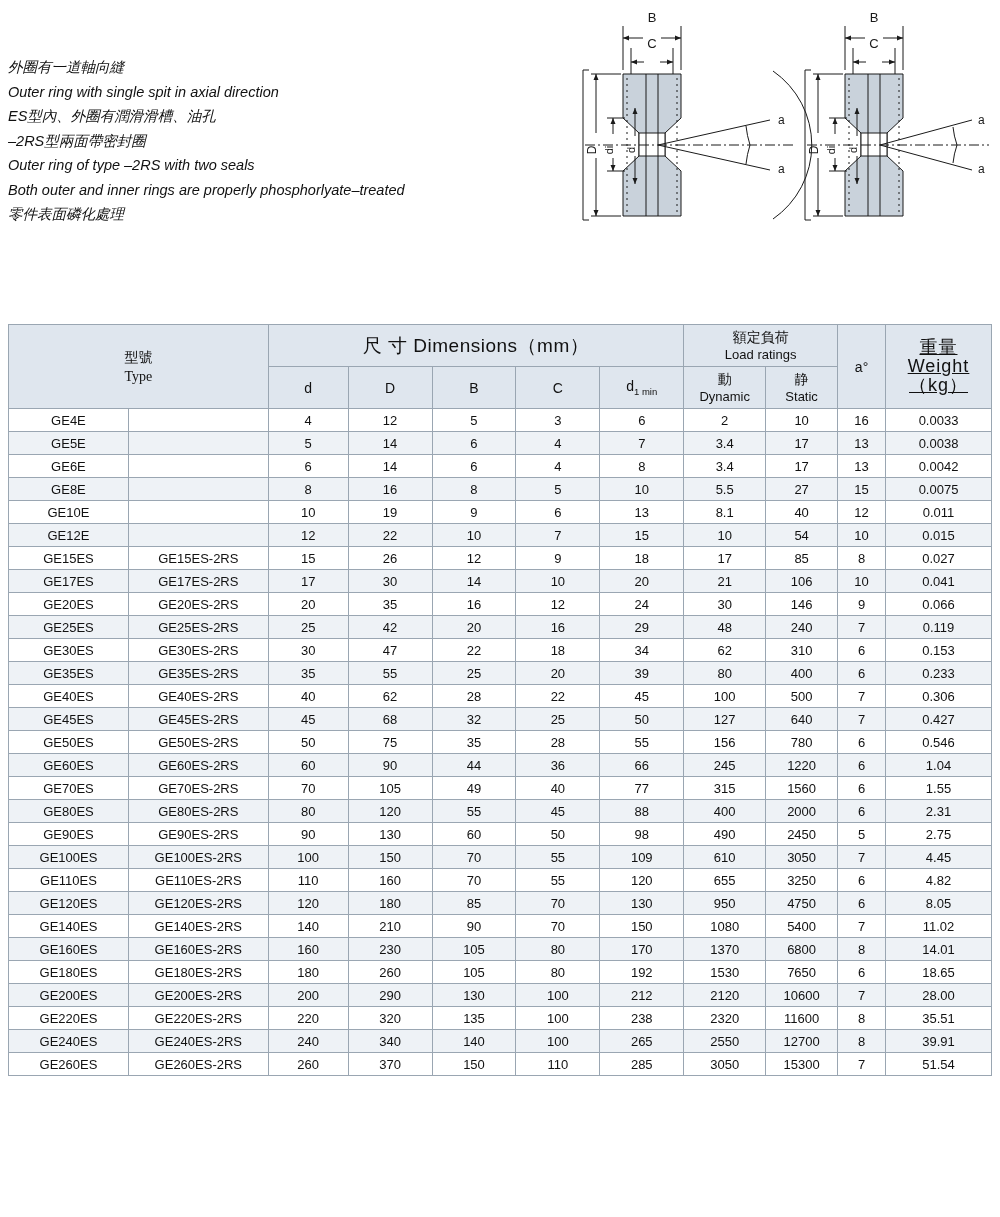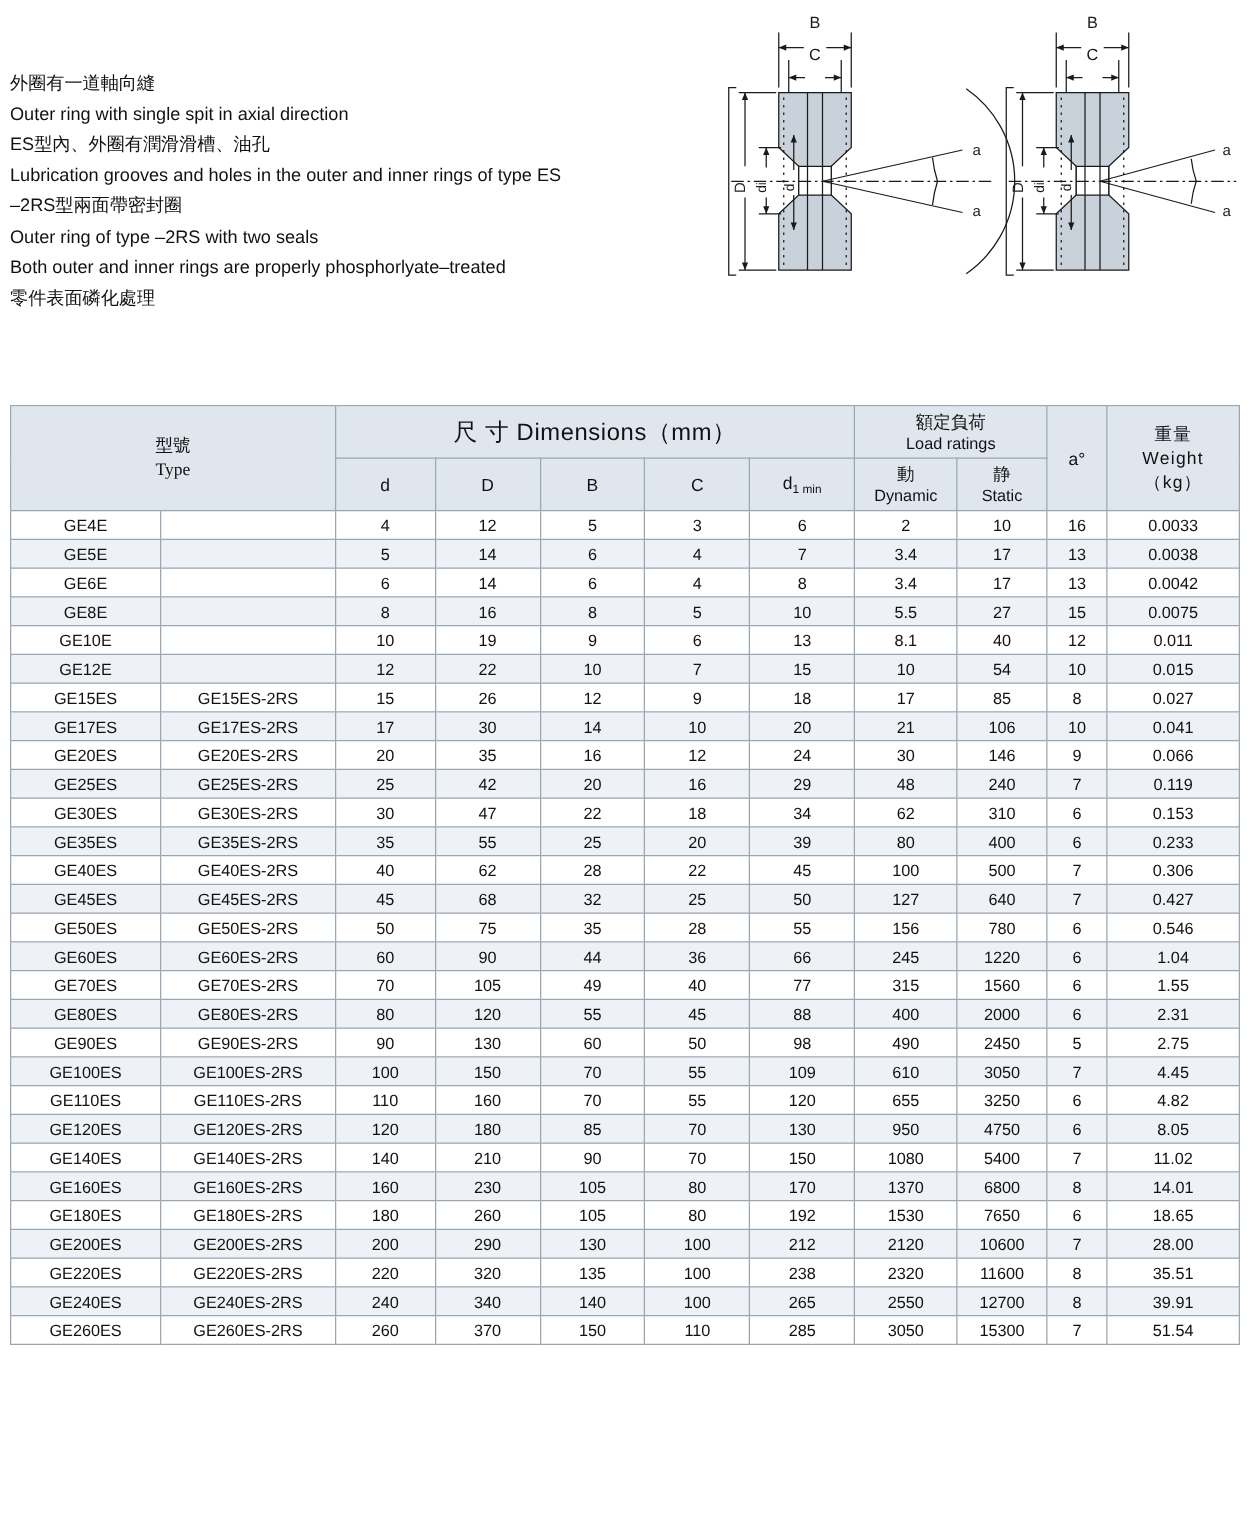"外圈有一道軸向縫" .notes .line { font-style: none -> italic }
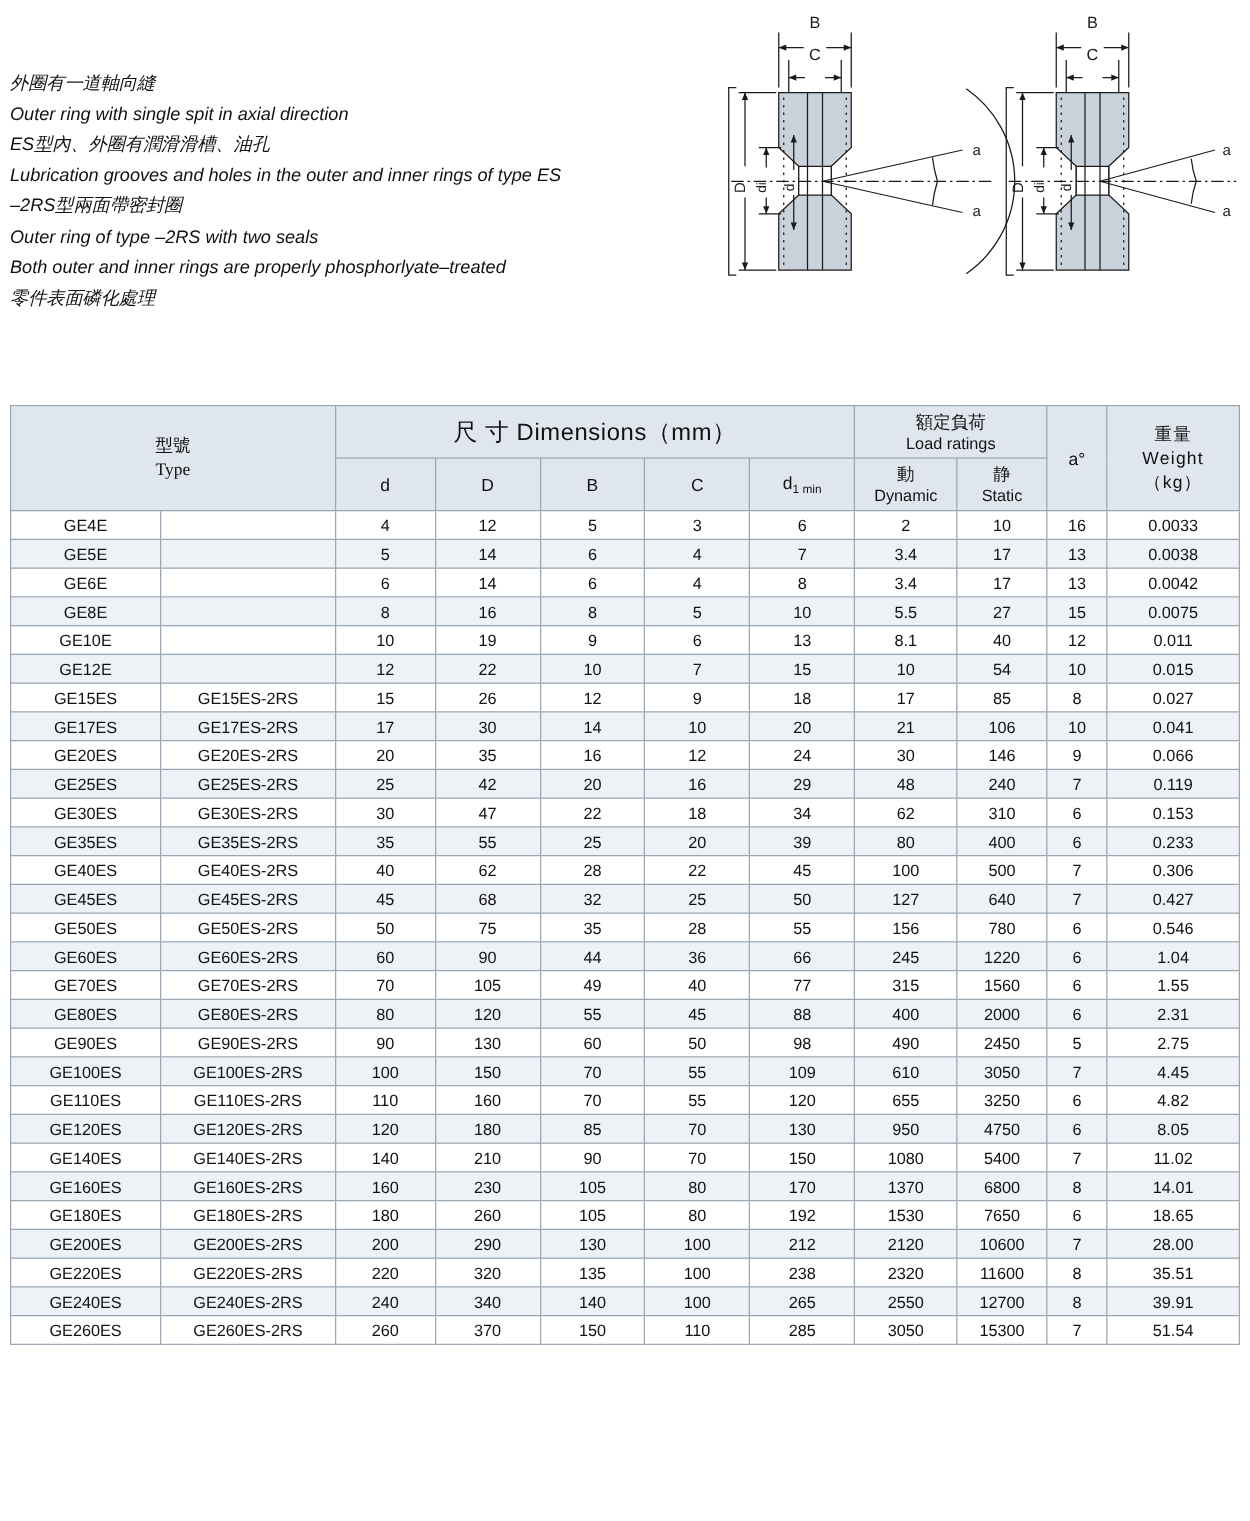"Lubrication grooves and holes in" div.line { html: <div>Lubrication grooves and holes in the outer and inner rings of type ES</div> -> none }
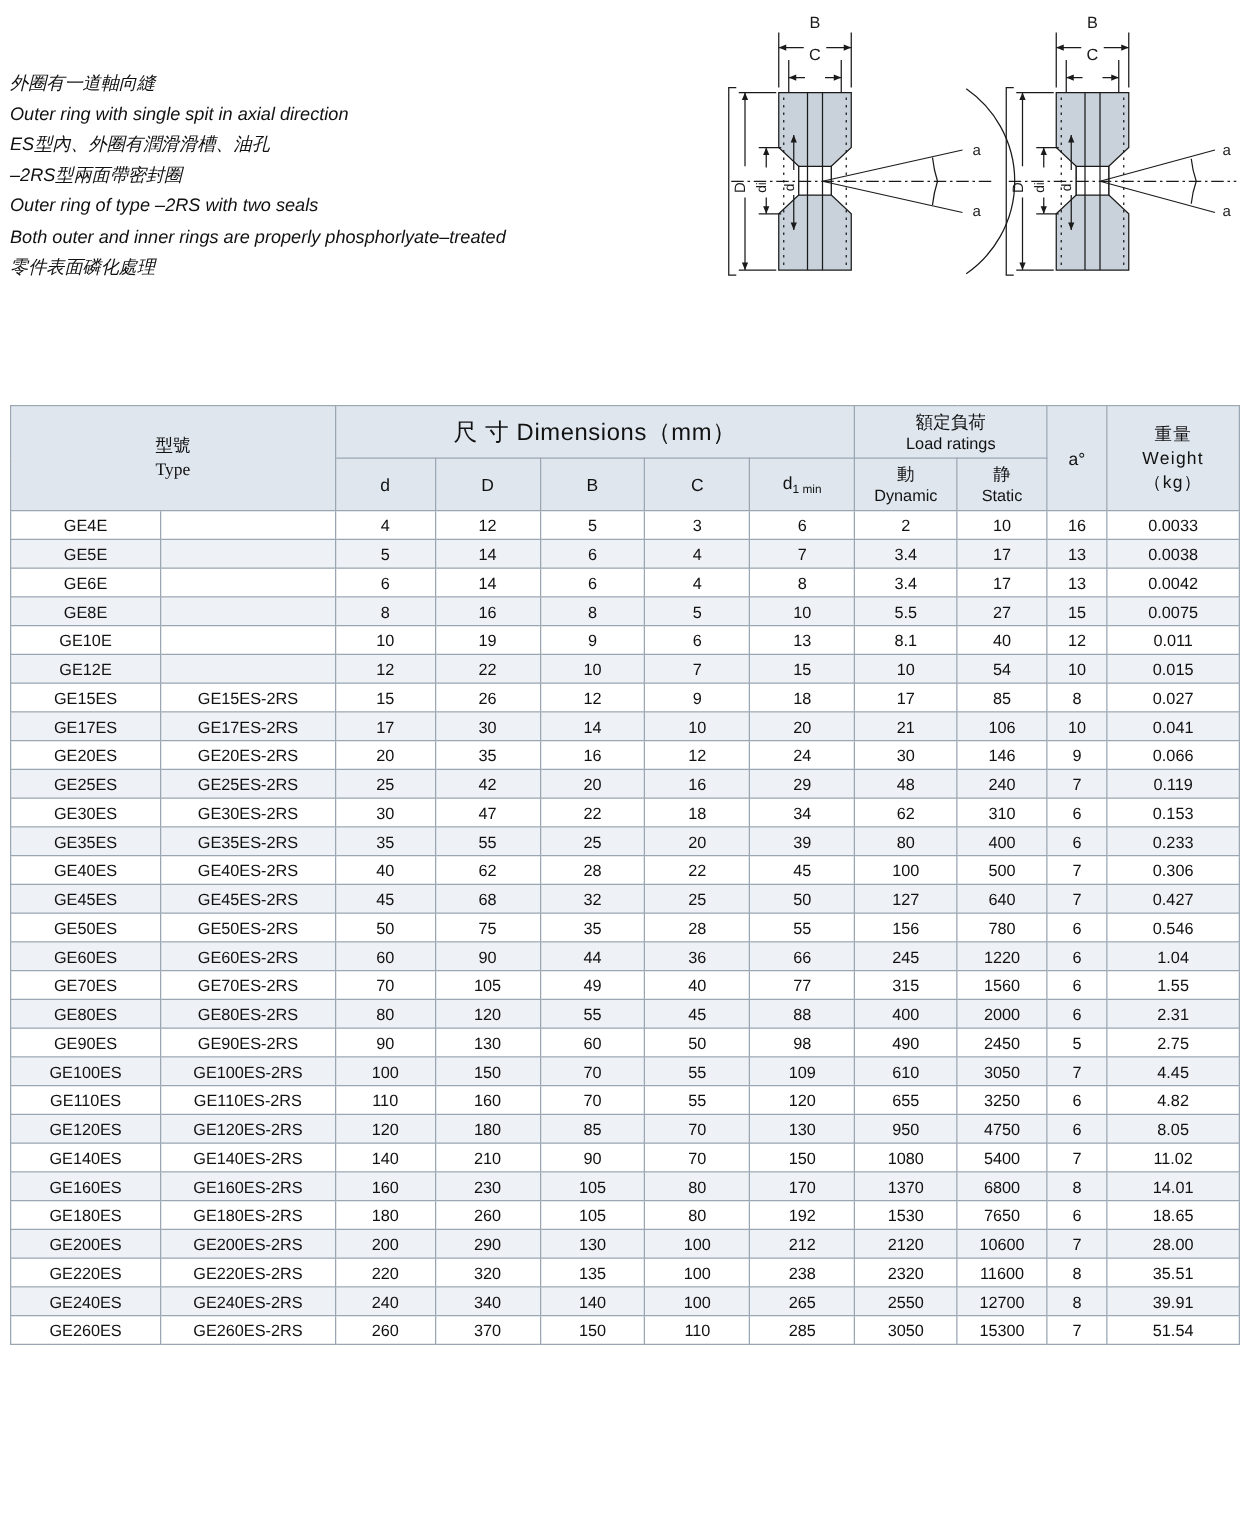"重量" .hdr-weight { font-size: 14px -> 18px; text-decoration: none -> underline }
